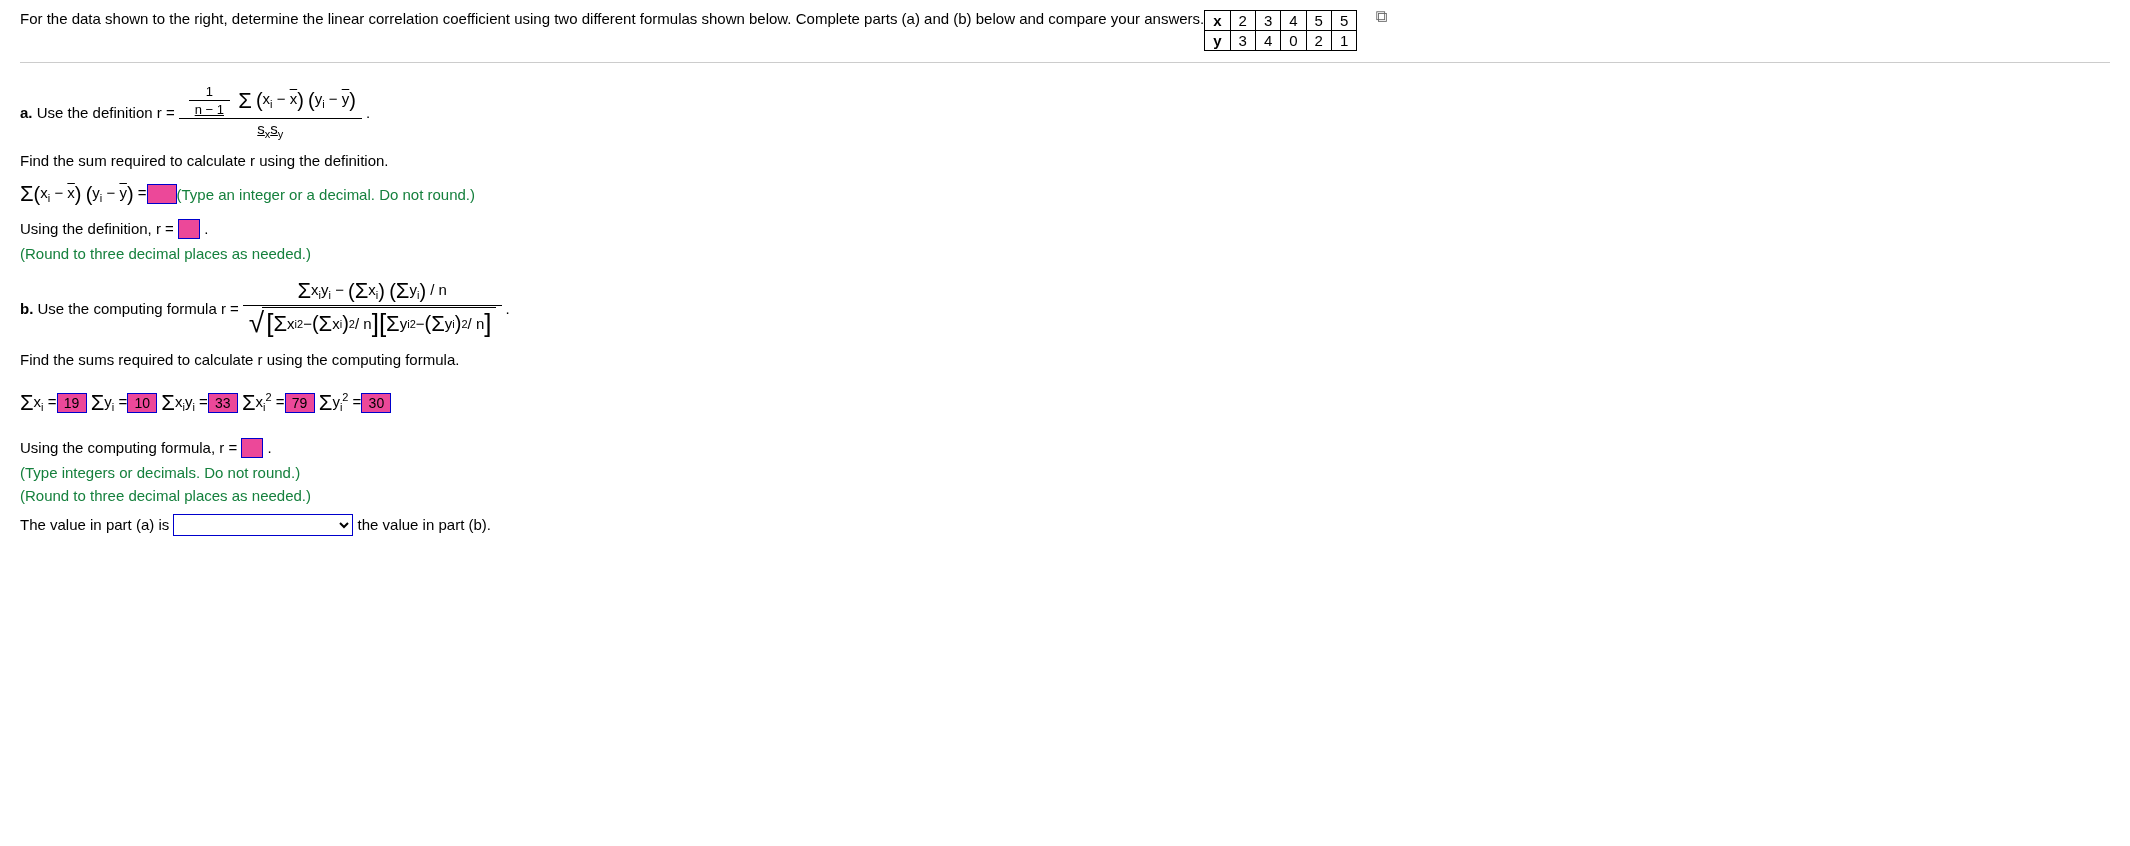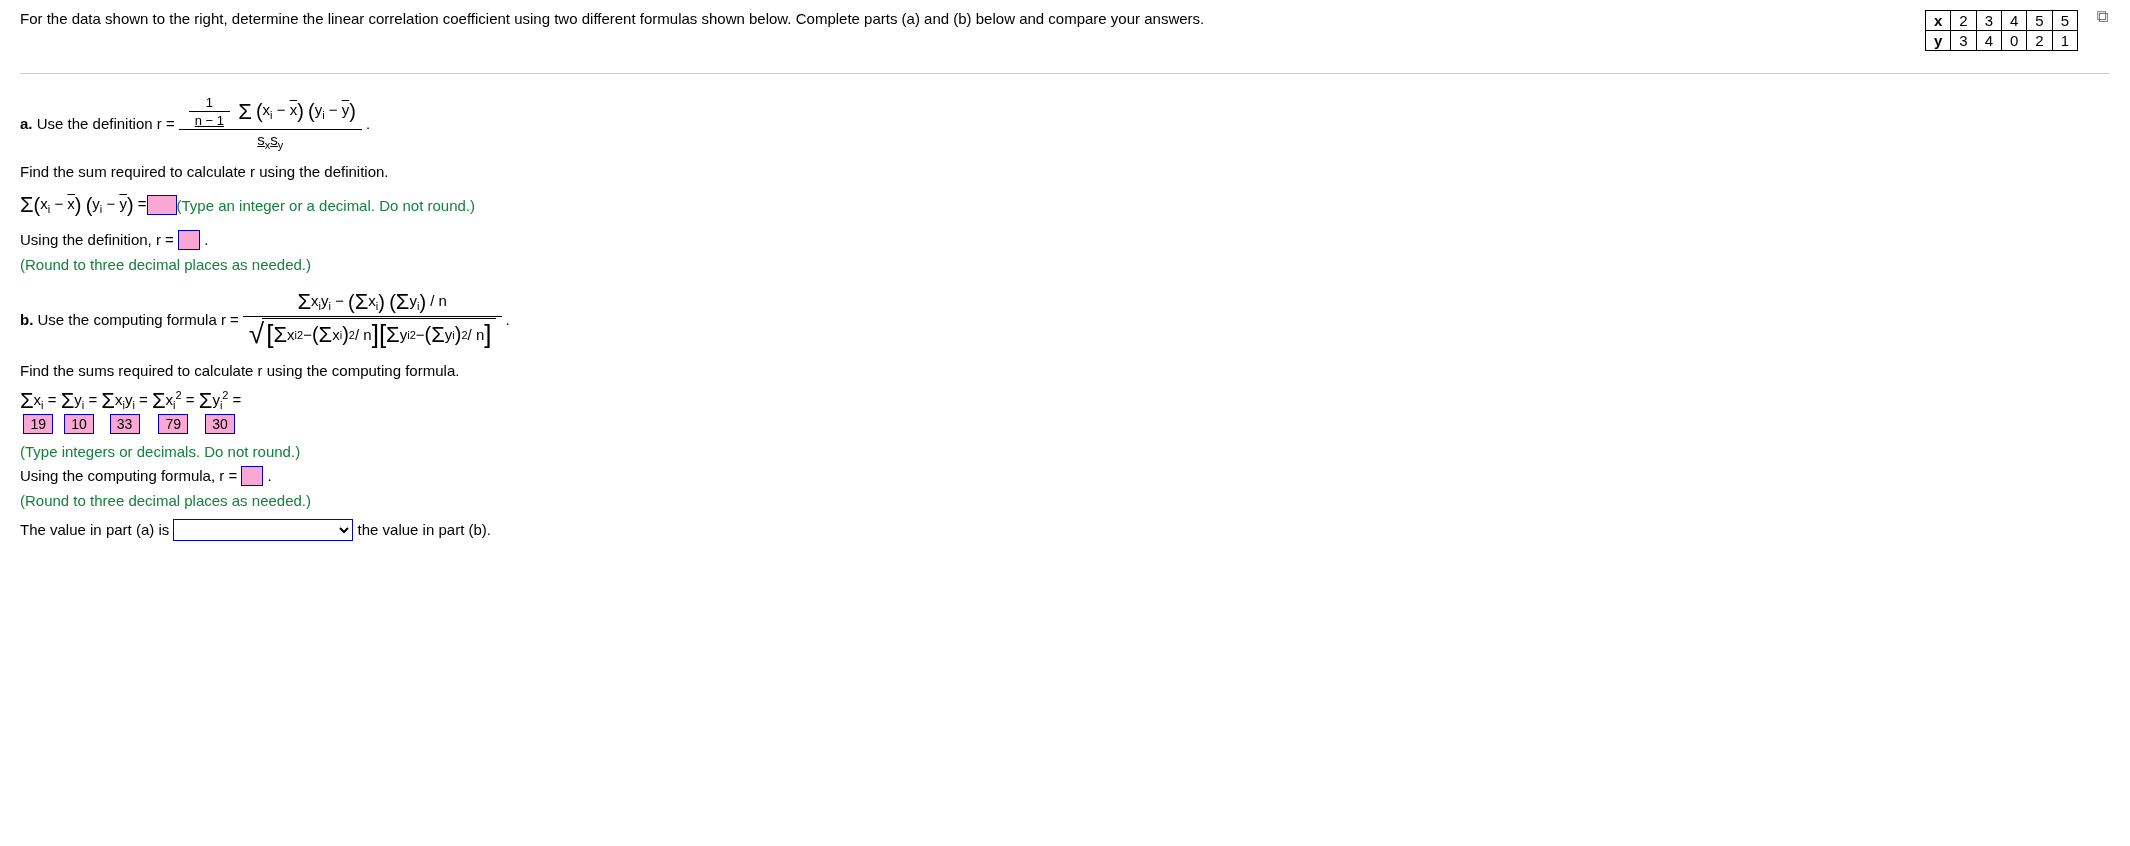"For the data shown to" .header { justify-content: space-between -> flex-start; padding-bottom: 22px -> 11px }
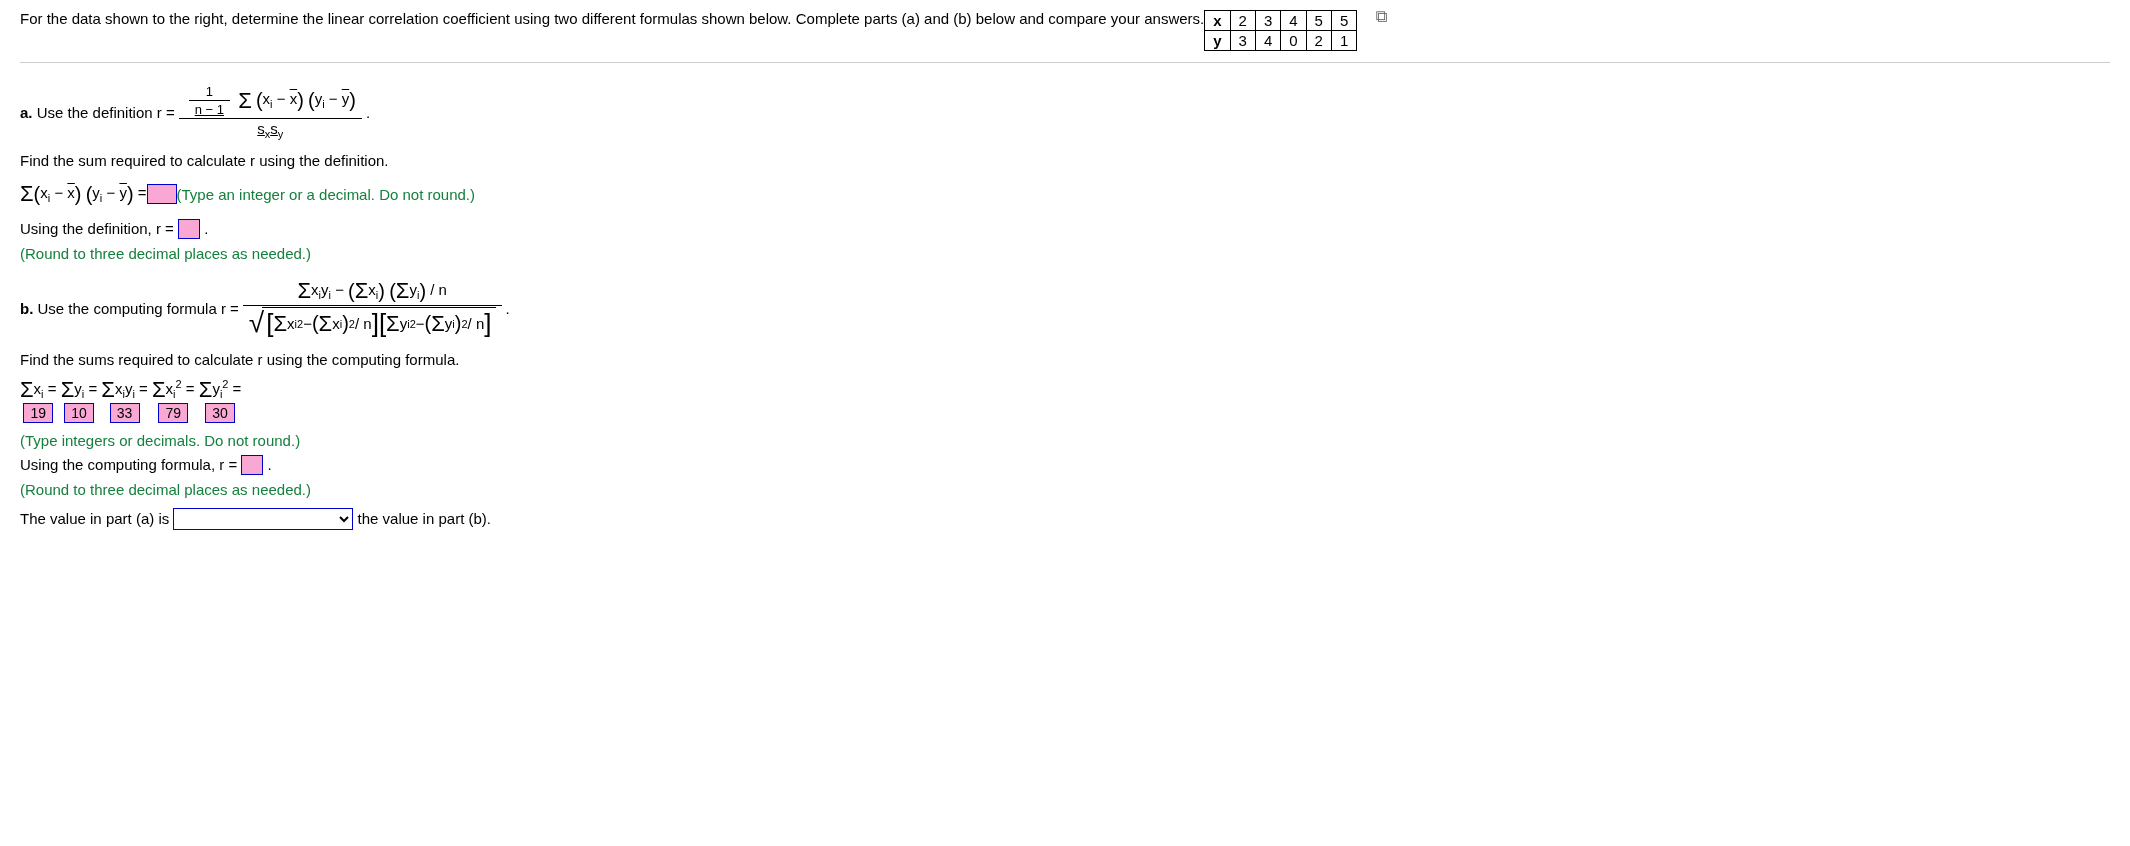"Σxi =" .sums-list .line { flex-direction: column -> none; margin: 3px 0 -> 16px 0 }
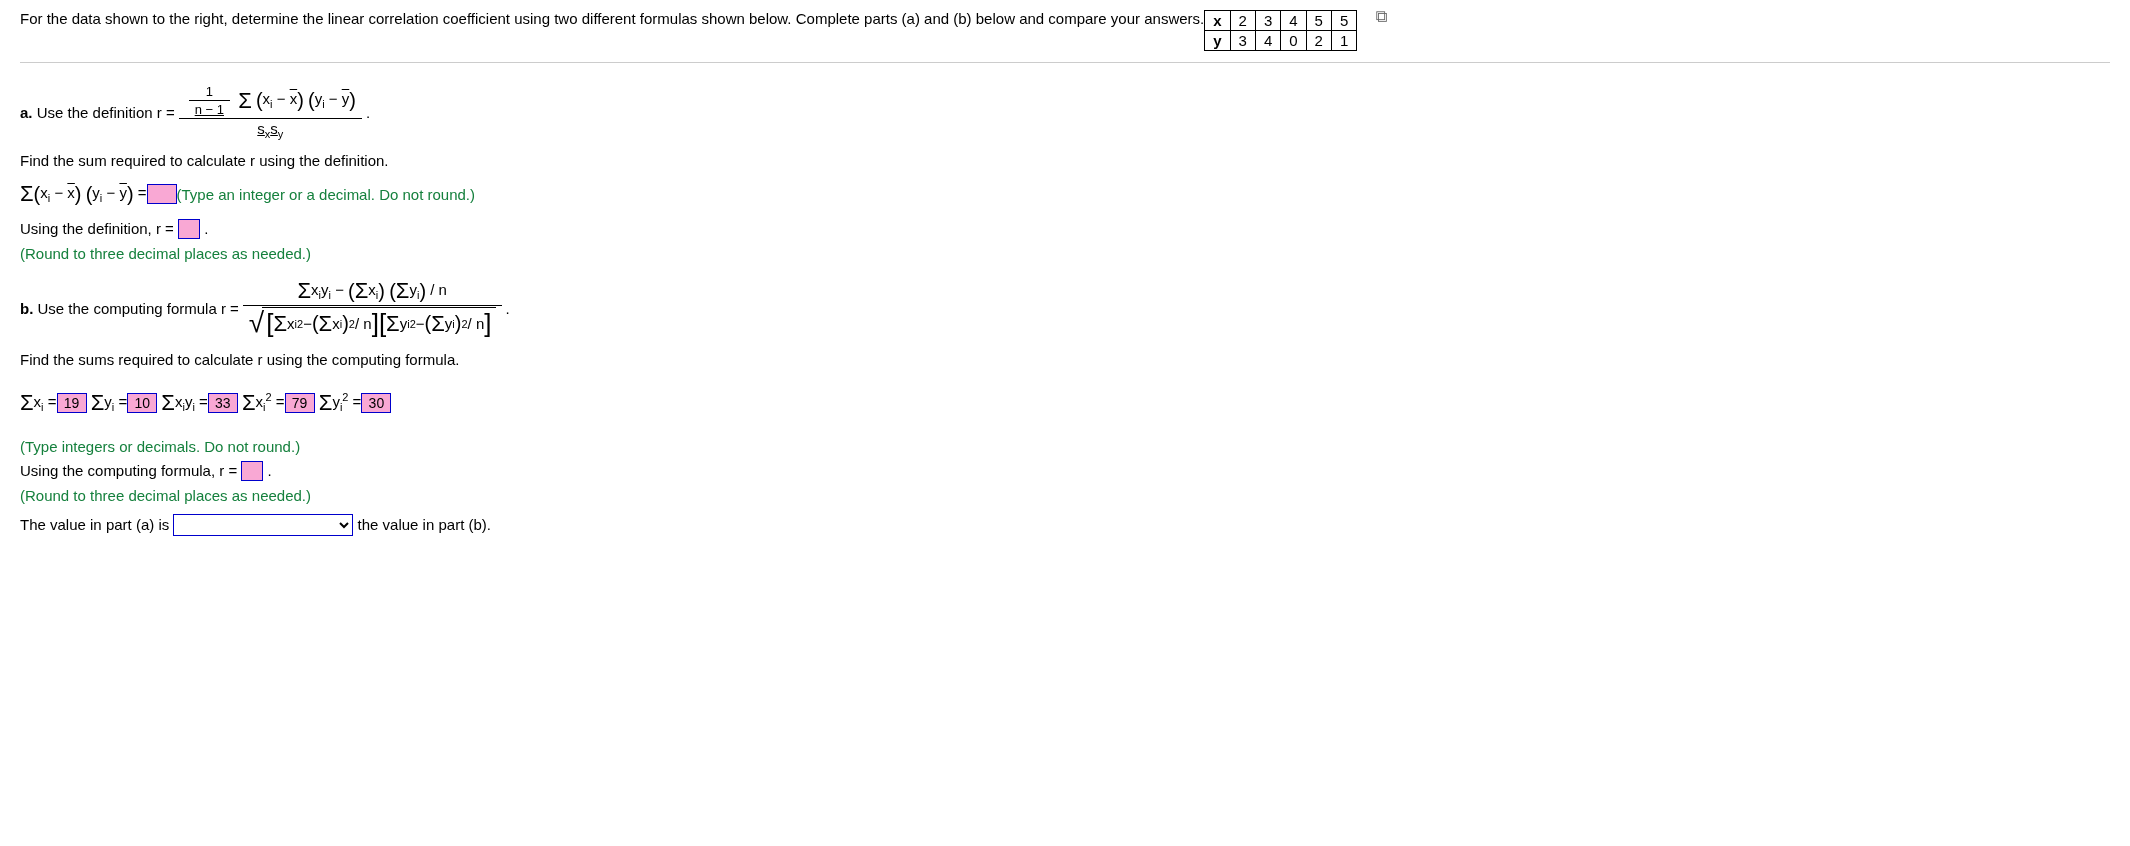"19" input.answer { background: #f9a8d4 -> #ec4899 }
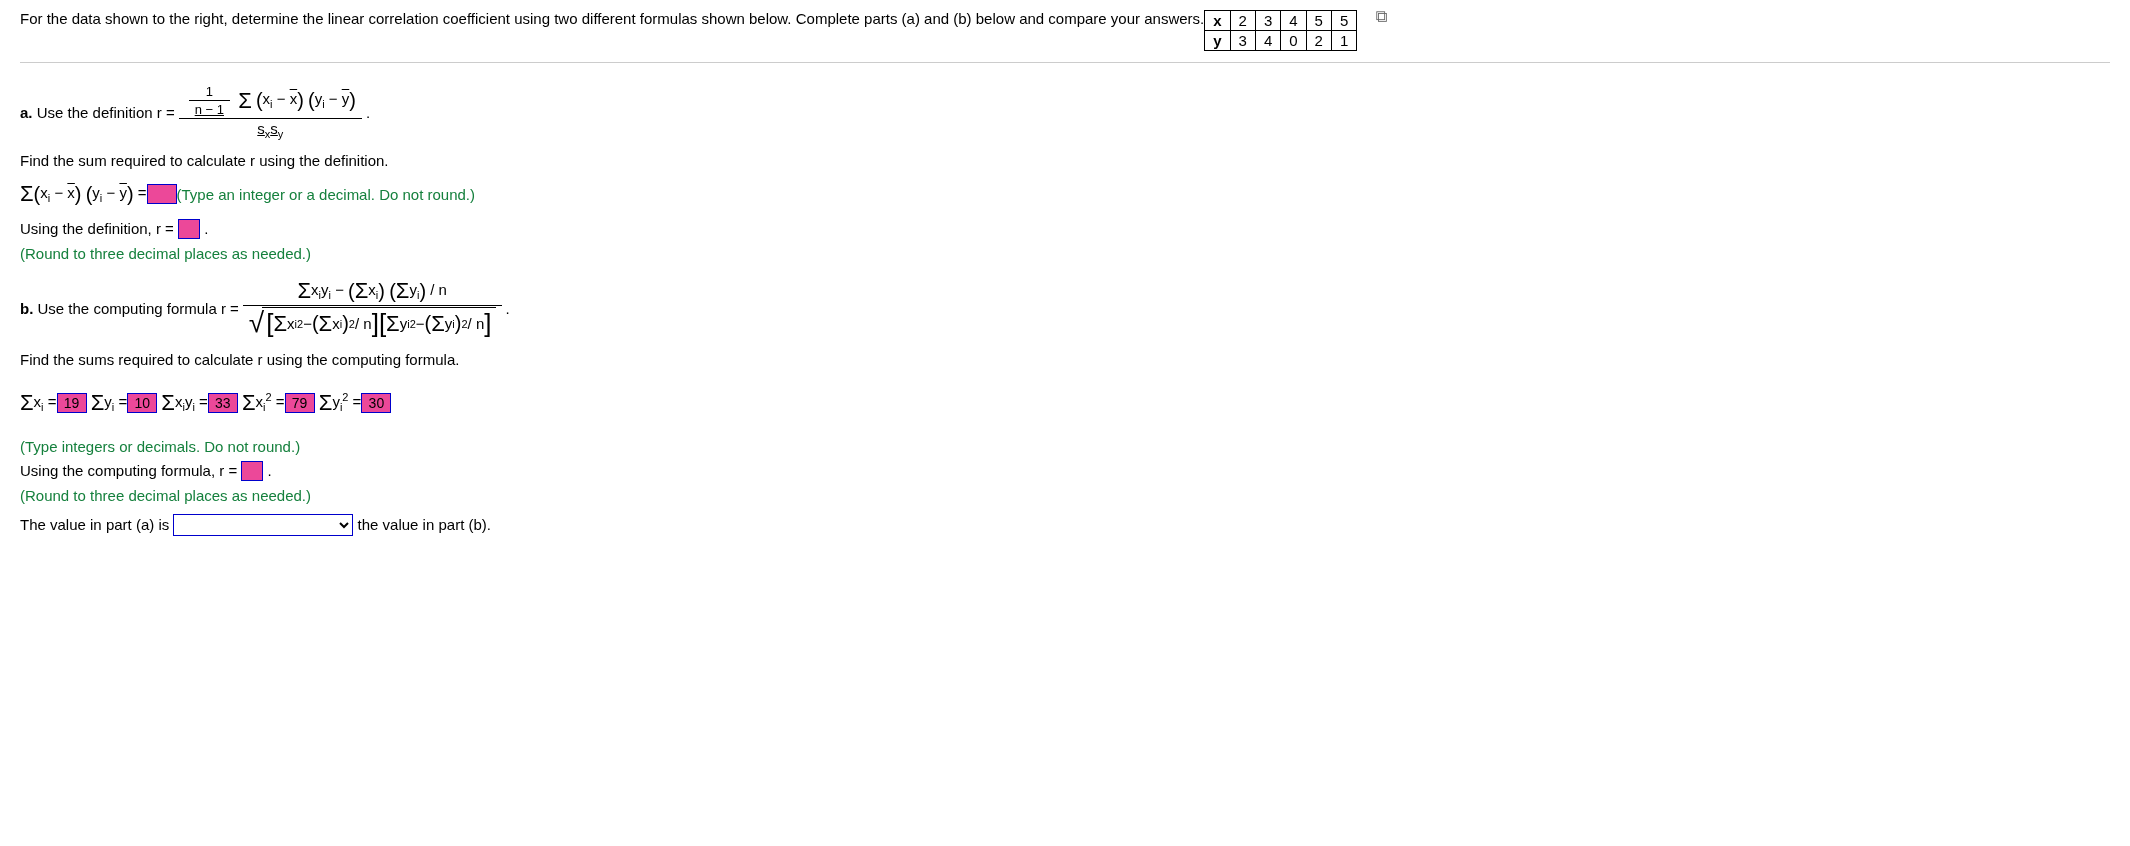"(Type integers or decimals. Do" div.line { order: before "Using the computing formula, r" -> after "Using the computing formula, r" }
